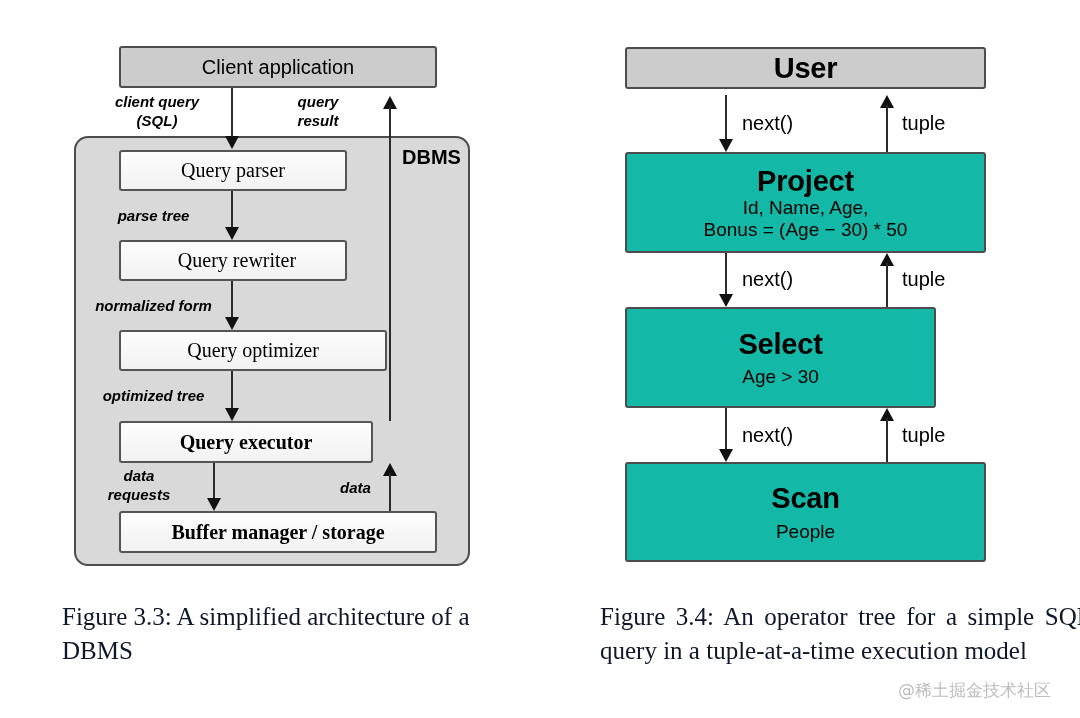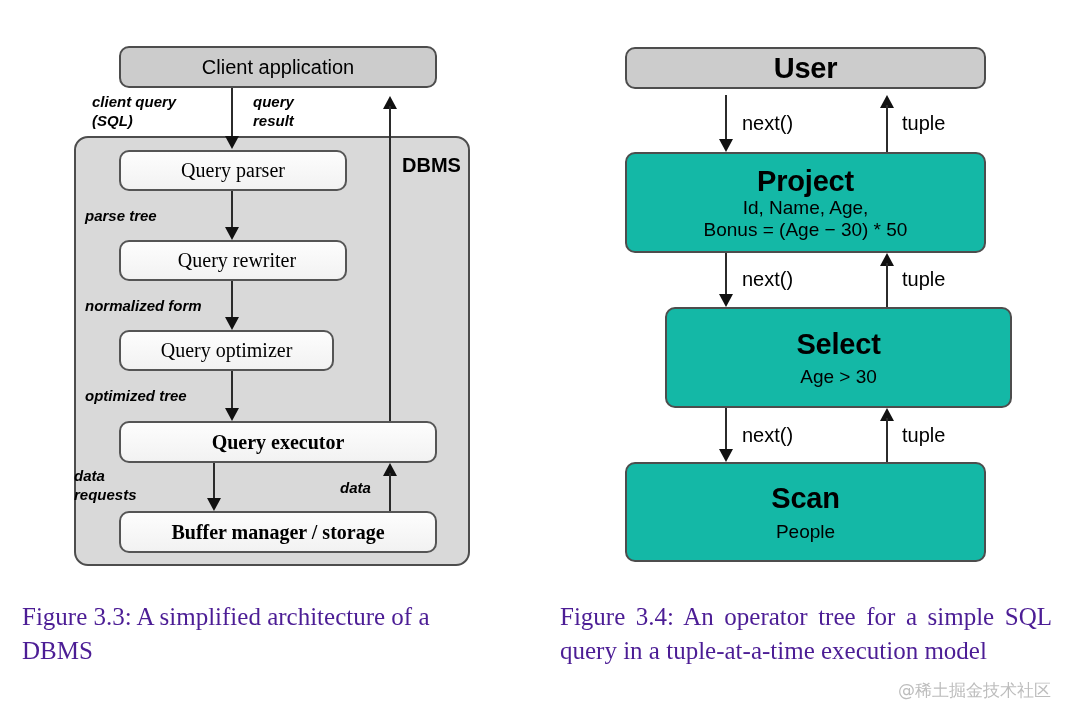"Client application" .box { border-radius: 10px -> 3px }
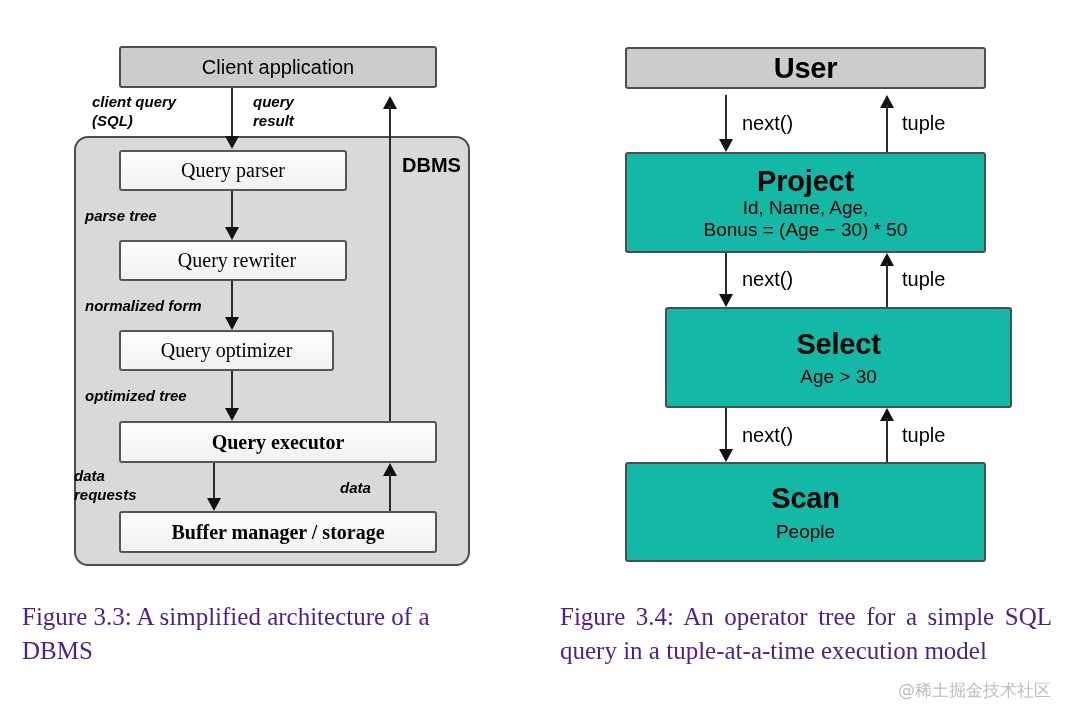"client query" .edge-label.right-al { text-align: left -> center }
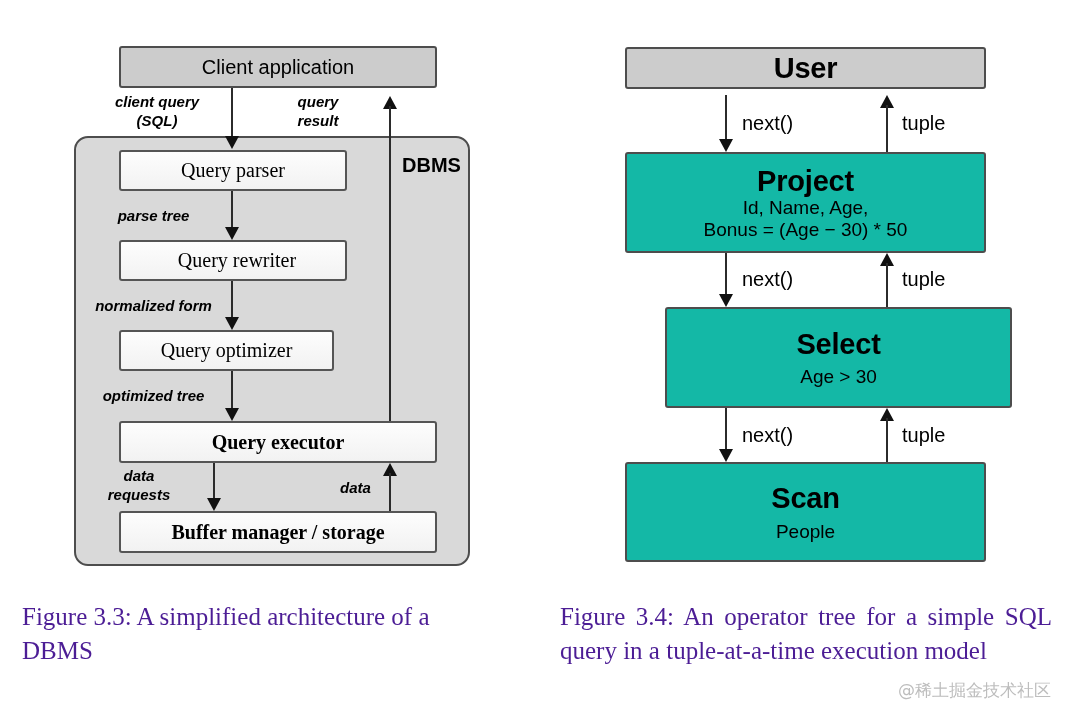"DBMS" span.dbms-tag { top: 154px -> 146px }
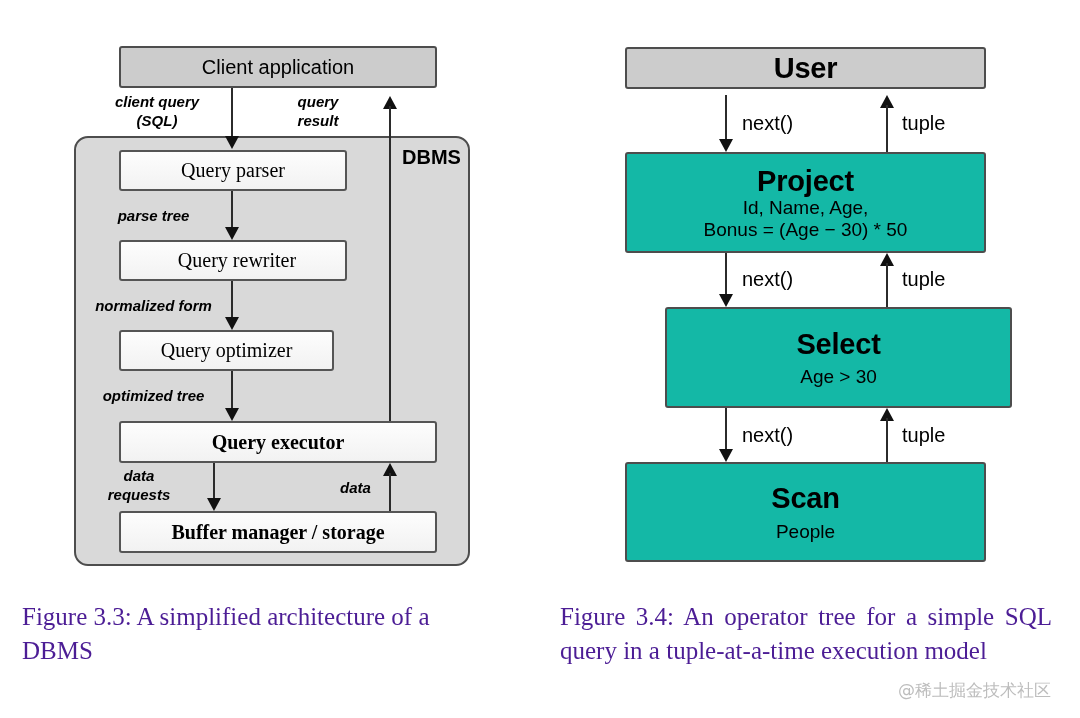"Query optimizer" div.box { width: 215px -> 268px }
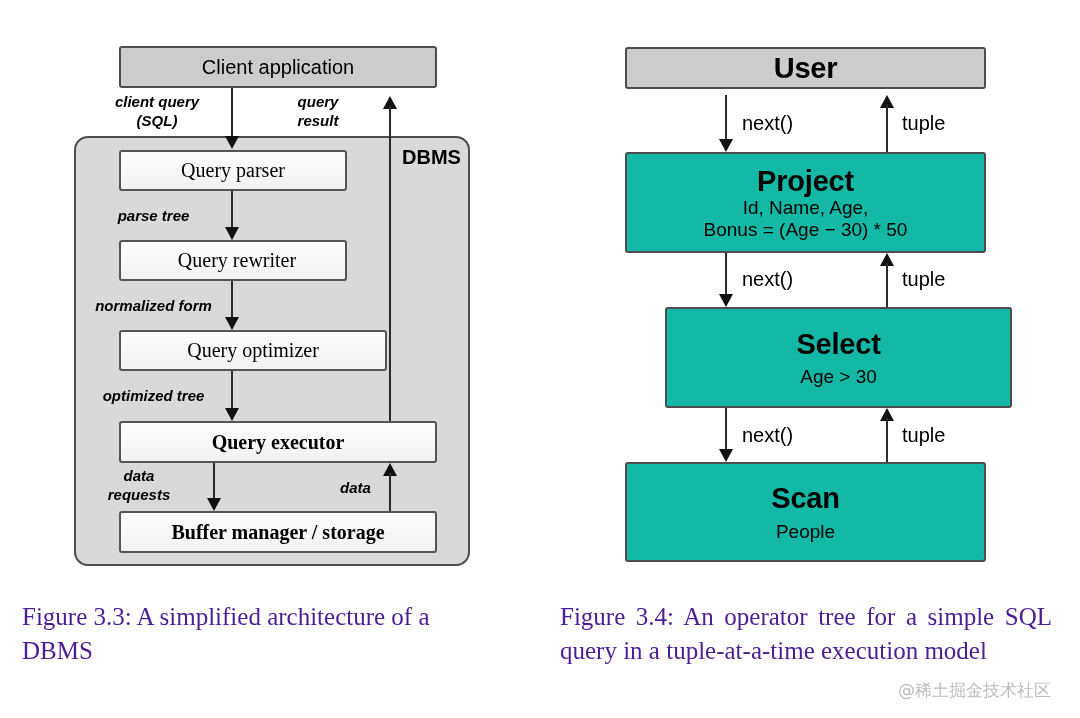"Select" div.box { margin-left: 40px -> none; width: 347px -> 311px }
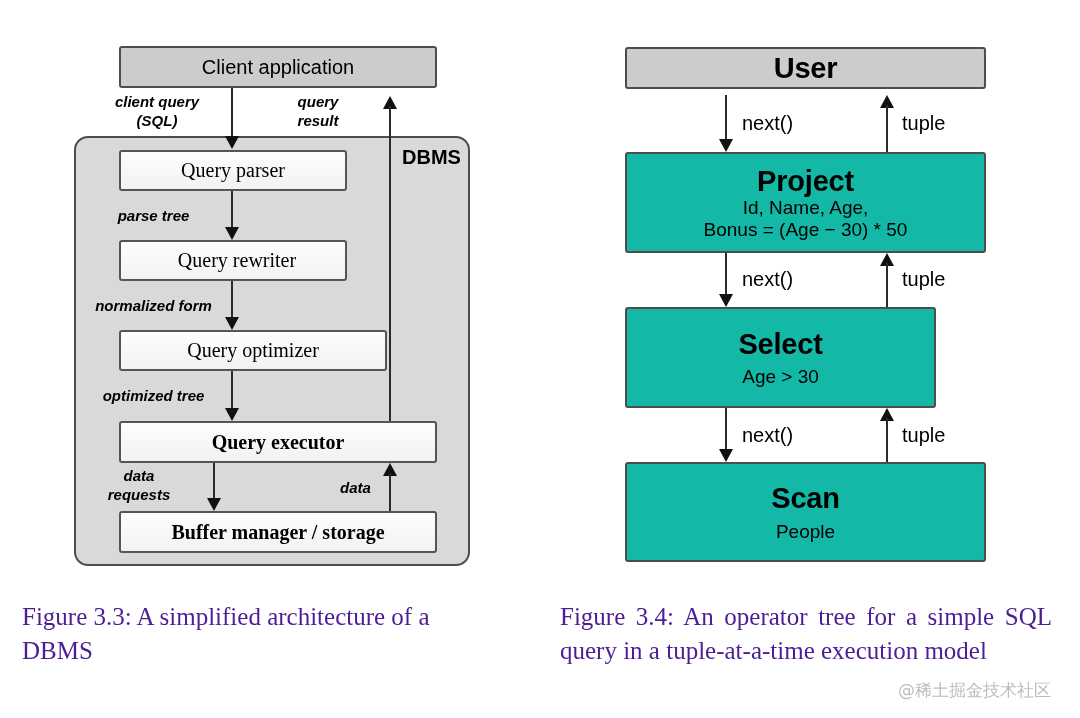"Query executor" div.box { width: 318px -> 254px }
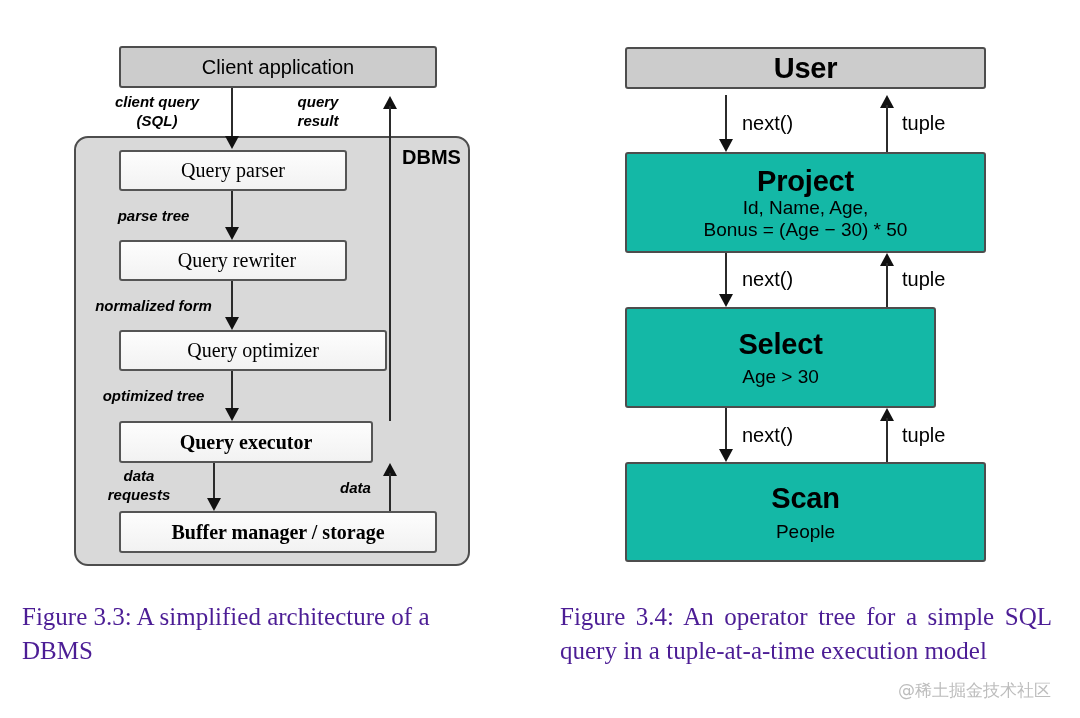"Figure 3.3: A simplified architecture" .caption { color: #4c1d95 -> #0f172a; margin-left: none -> 40px }
